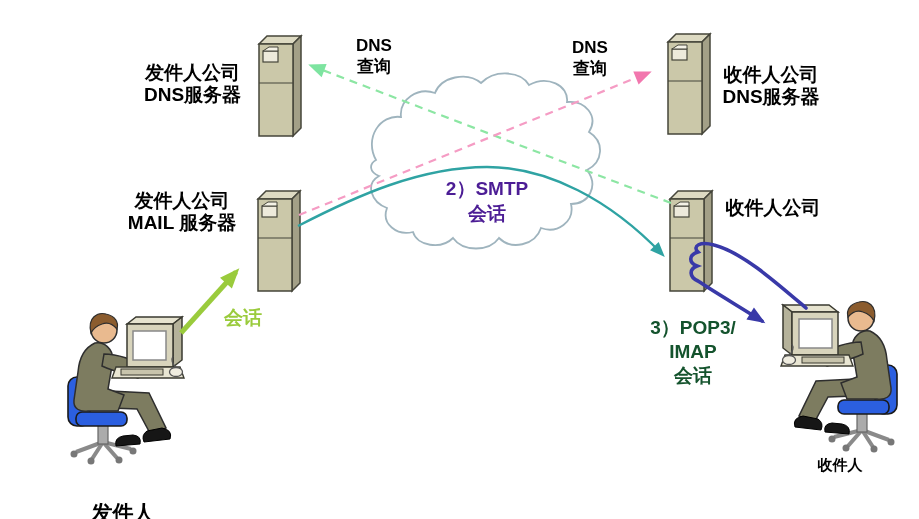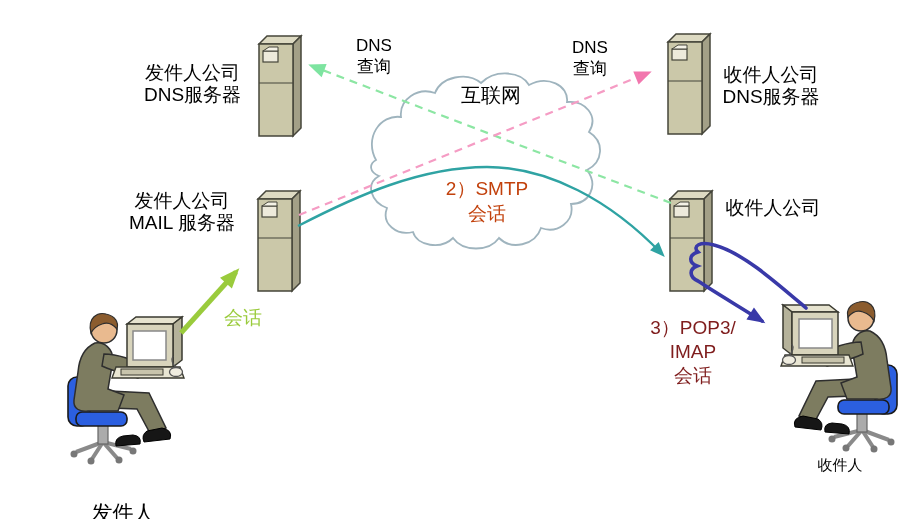"DNS" .label { font-weight: normal -> bold }
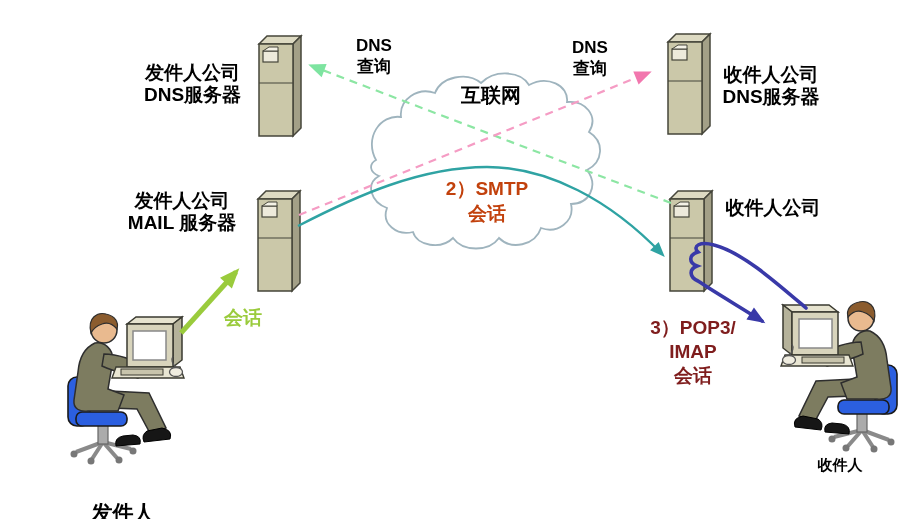"互联网" div.label { html: <div>互联网</div> -> none }
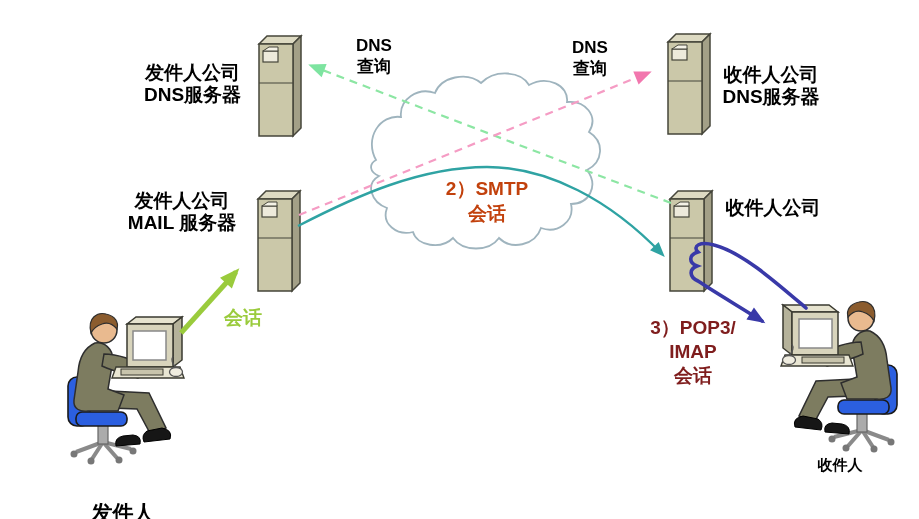"2）SMTP" .smtp2-label { color: #c2410c -> #4c1d95 }
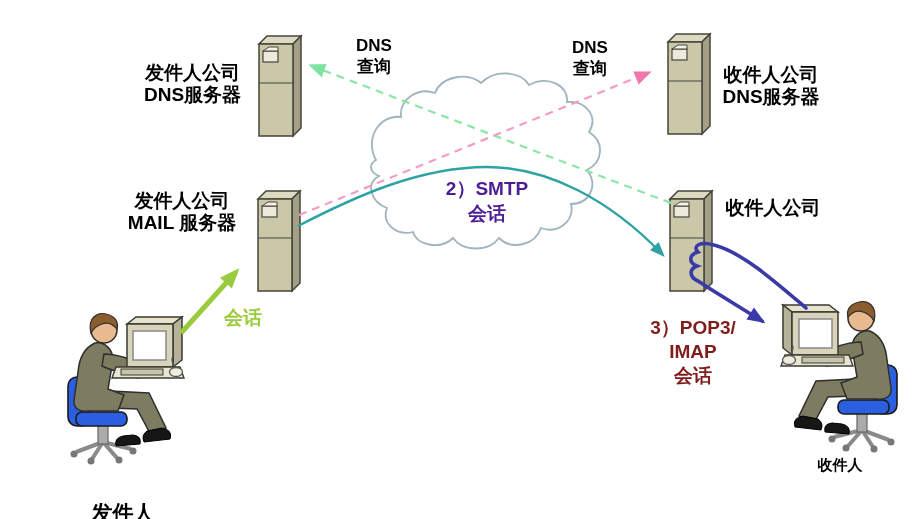"3）POP3/" .pop3-label { color: #7f1d1d -> #14532d }
